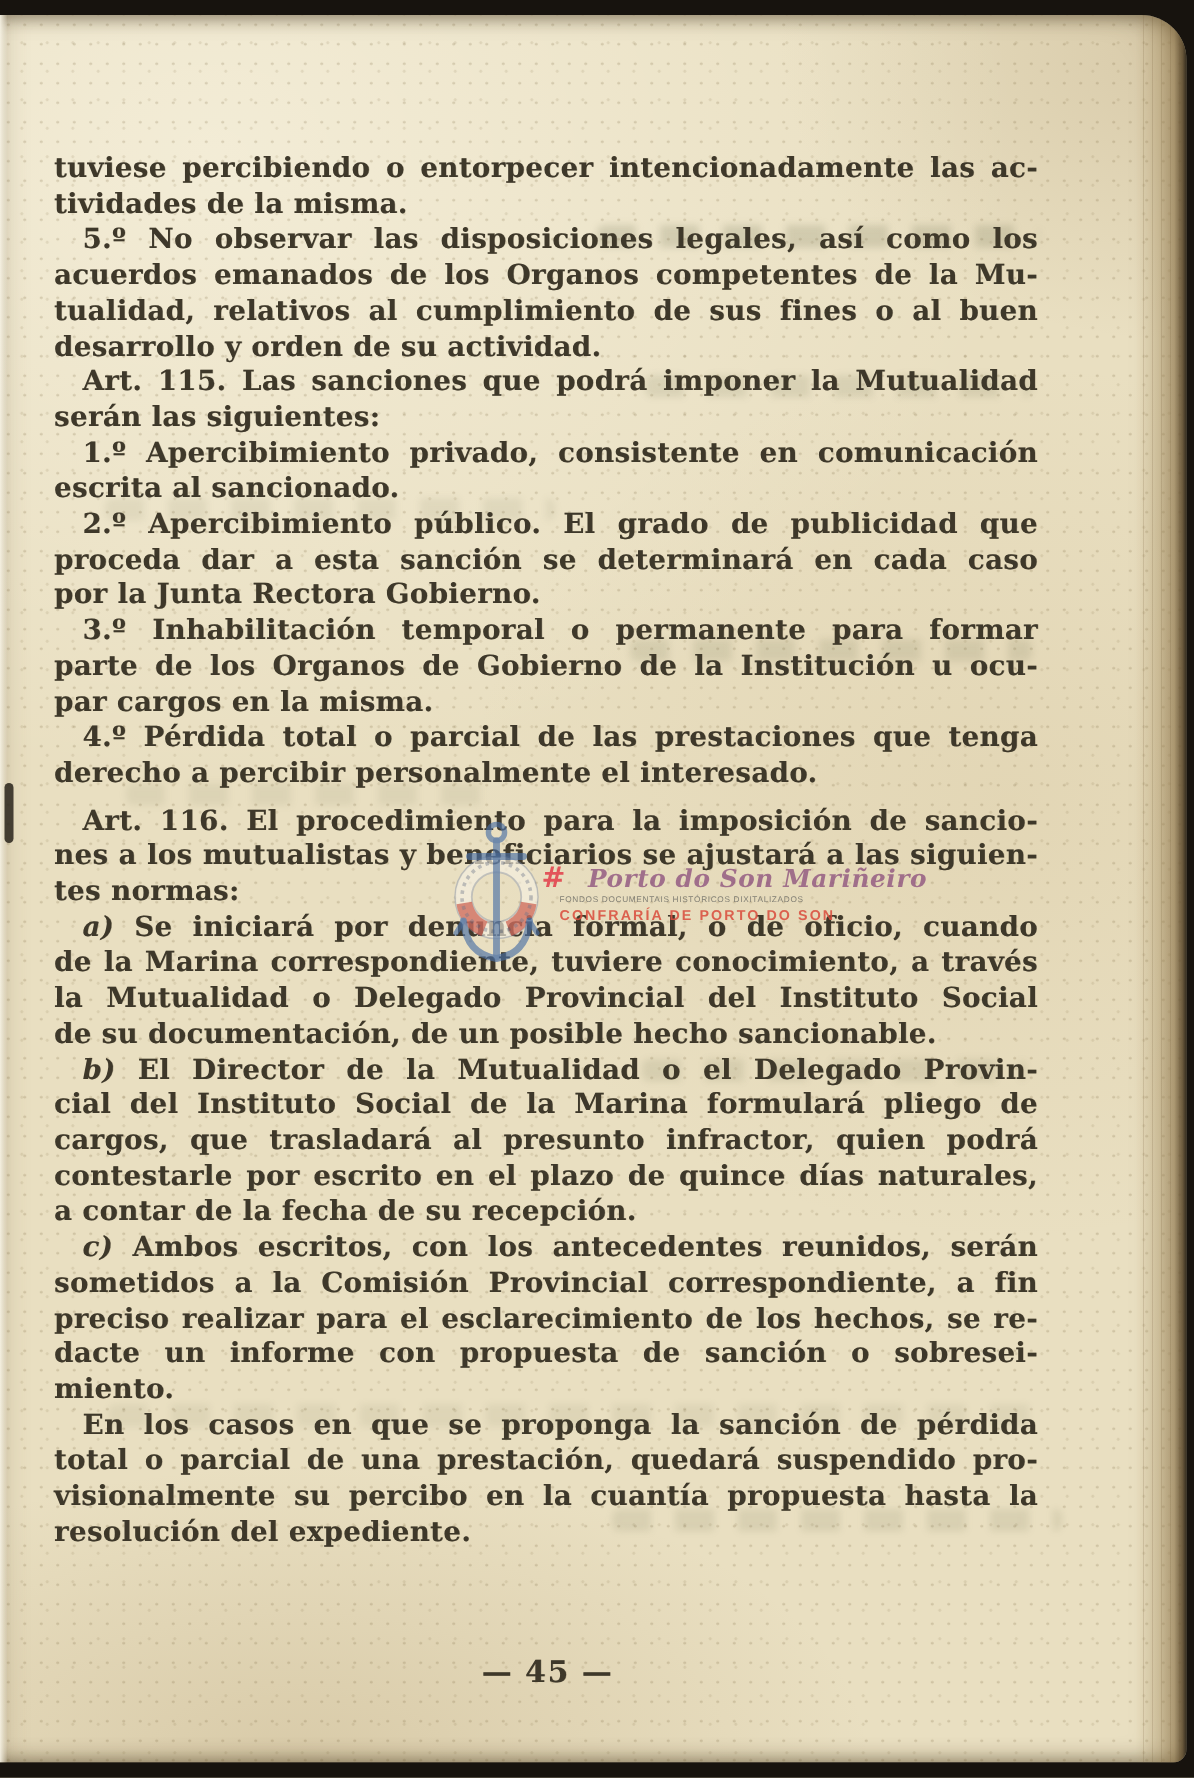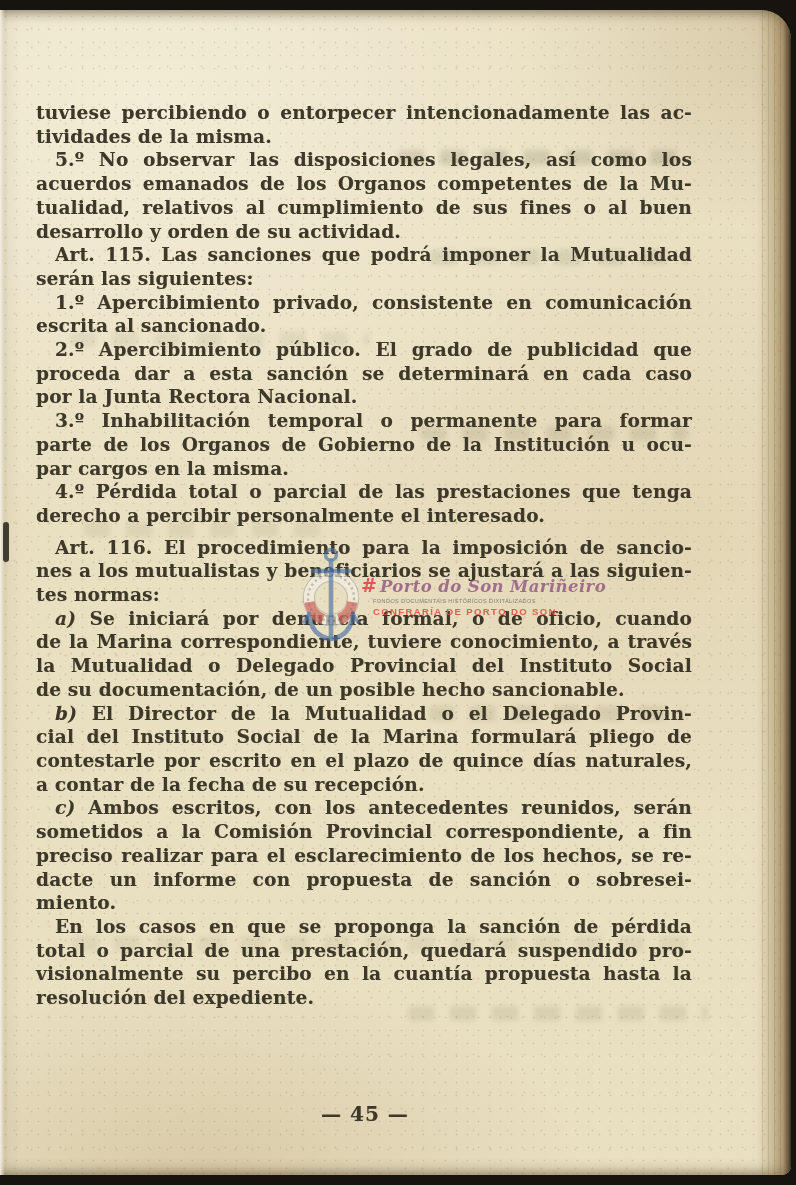"por la Junta Rectora Nacional." div.line { text: Nacional -> Gobierno }
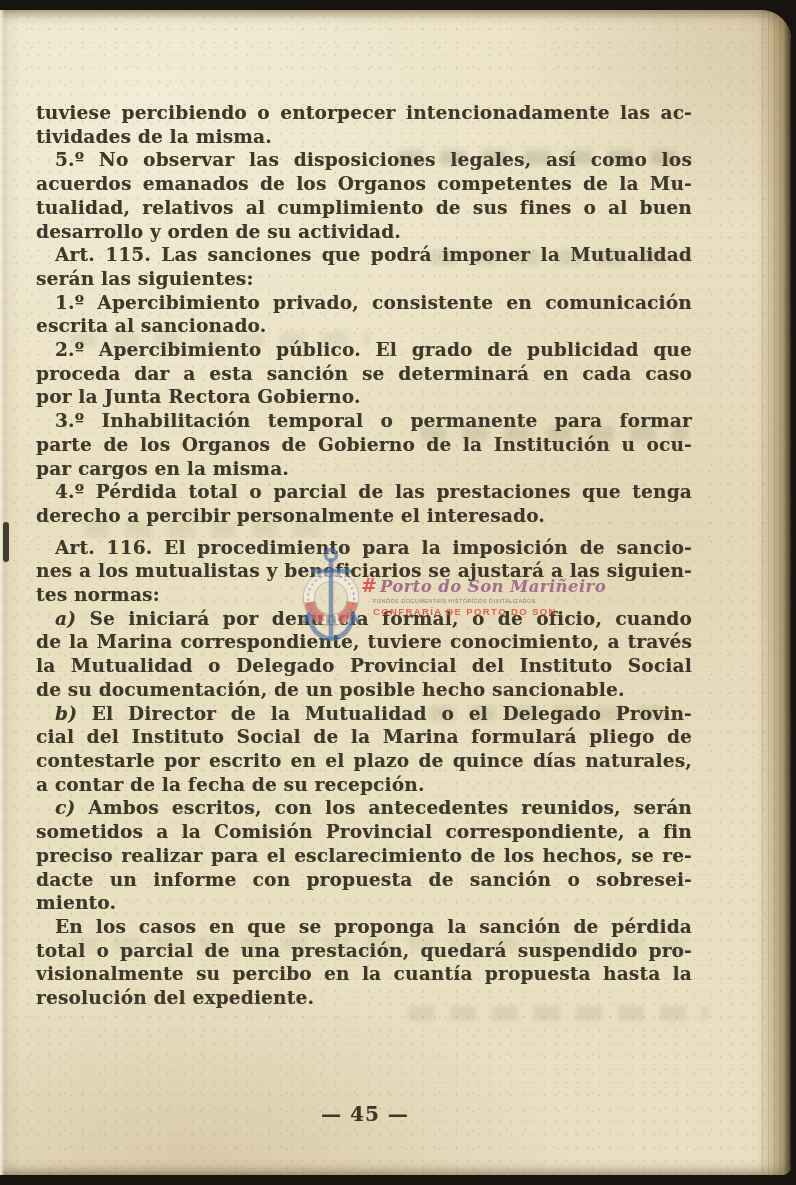"Porto do Son Mariñeiro" .wm-script { margin-left: none -> 12px }
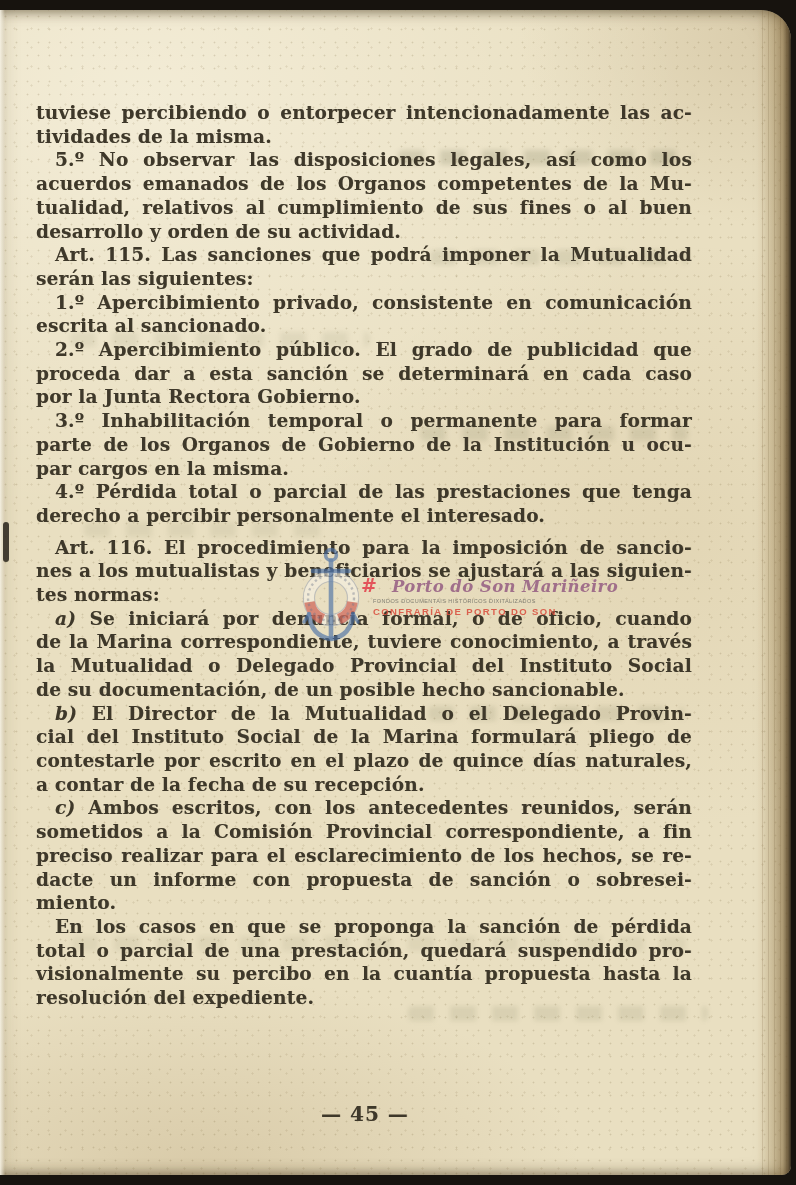"cargos, que trasladará al presunto" div.line { html: none -> <div>cargos, que trasladará al presunto infractor, quien podrá</div> }
